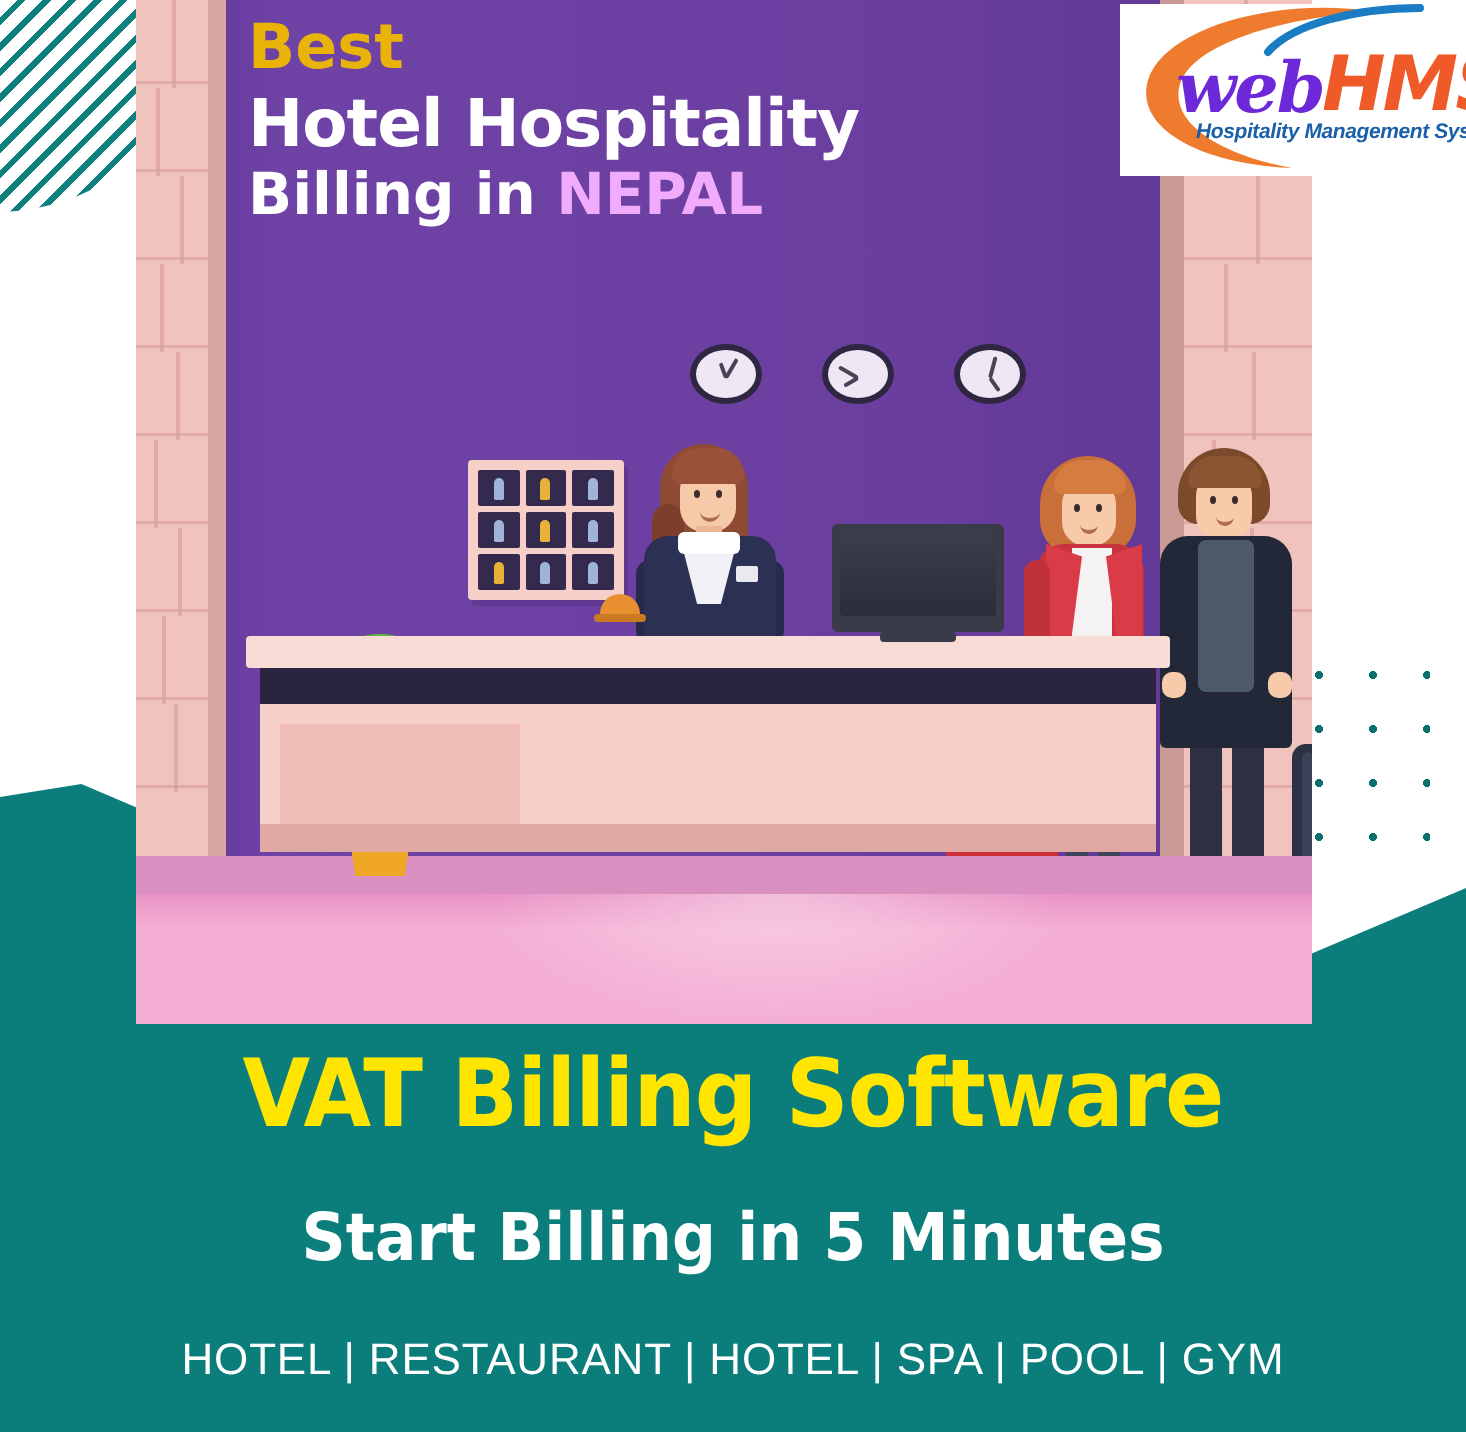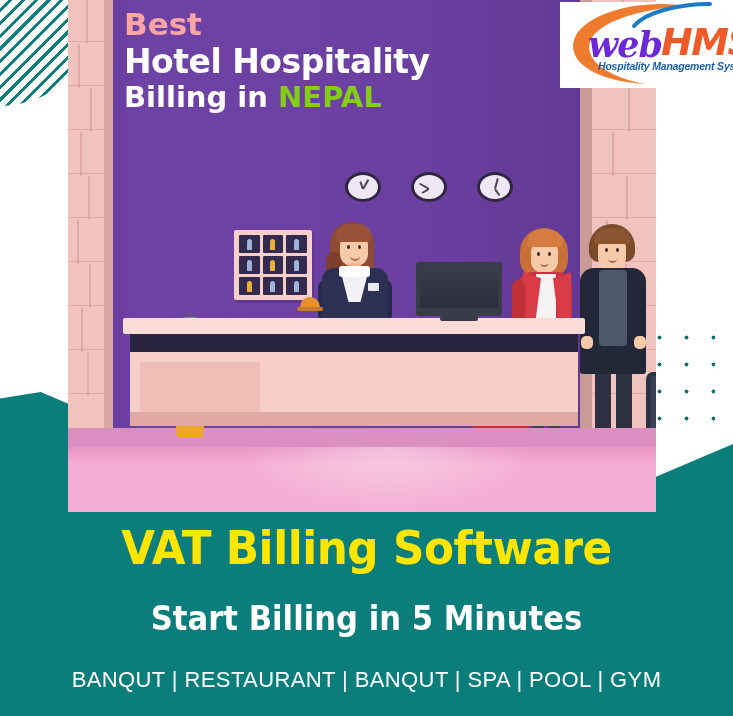"Best" .wt1 { color: #fca5a5 -> #eab308 }
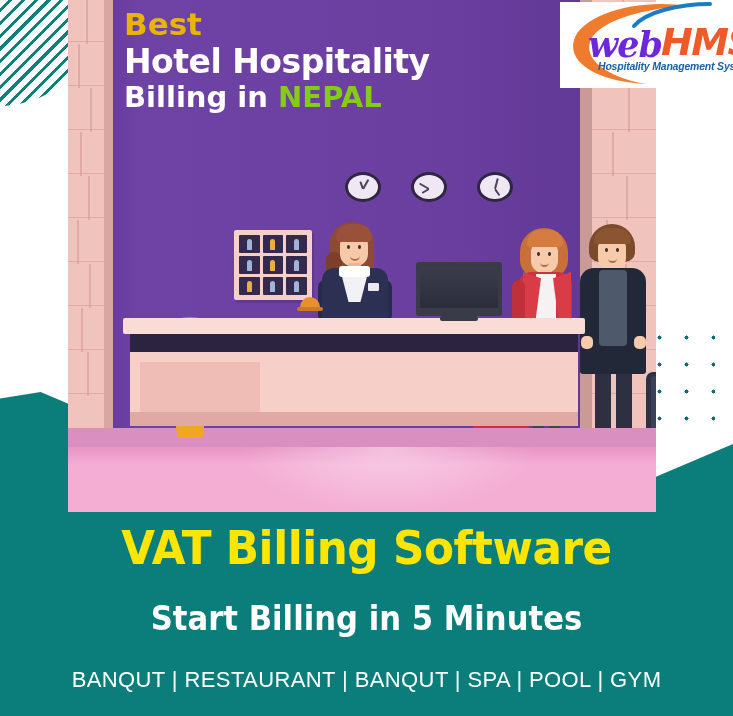"NEPAL" .nepal { color: #84cc16 -> #f0abfc }
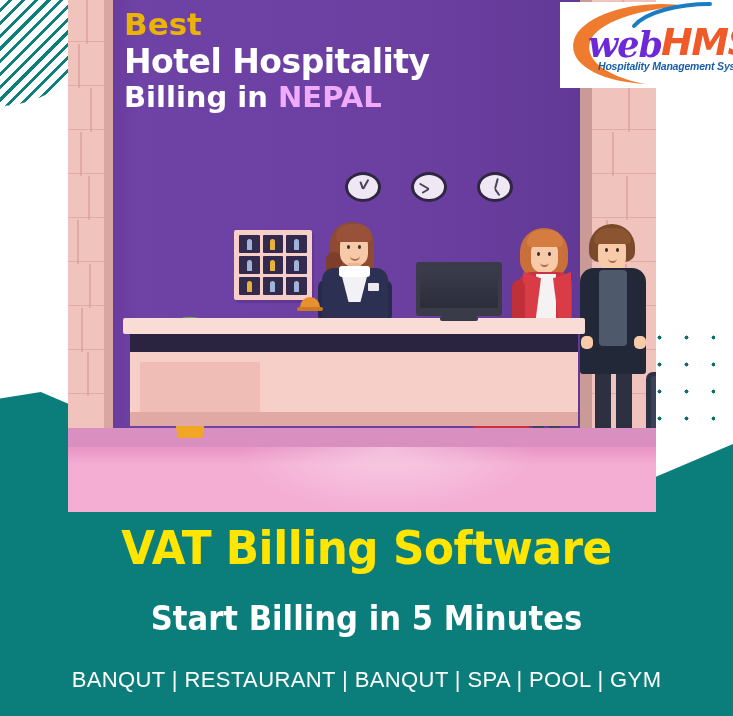"BANQUT | RESTAURANT | BANQUT" div.services { text: BANQUT | RESTAURANT | BANQUT -> HOTEL | RESTAURANT | HOTEL }
